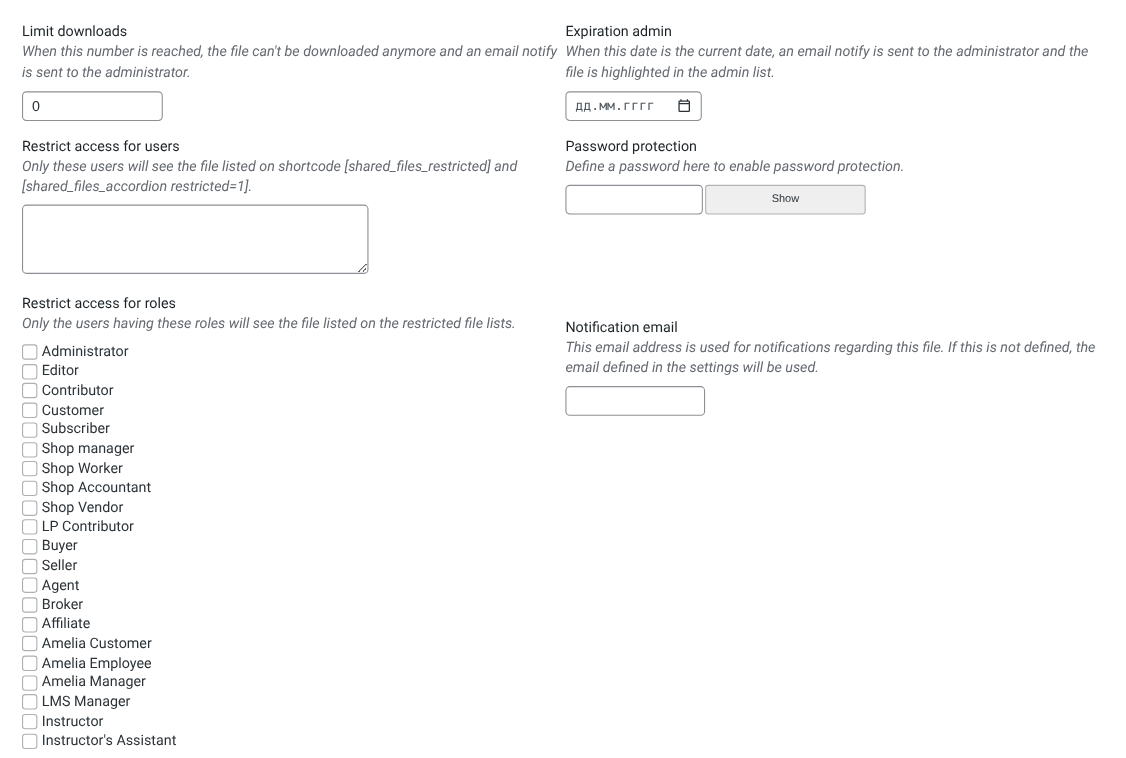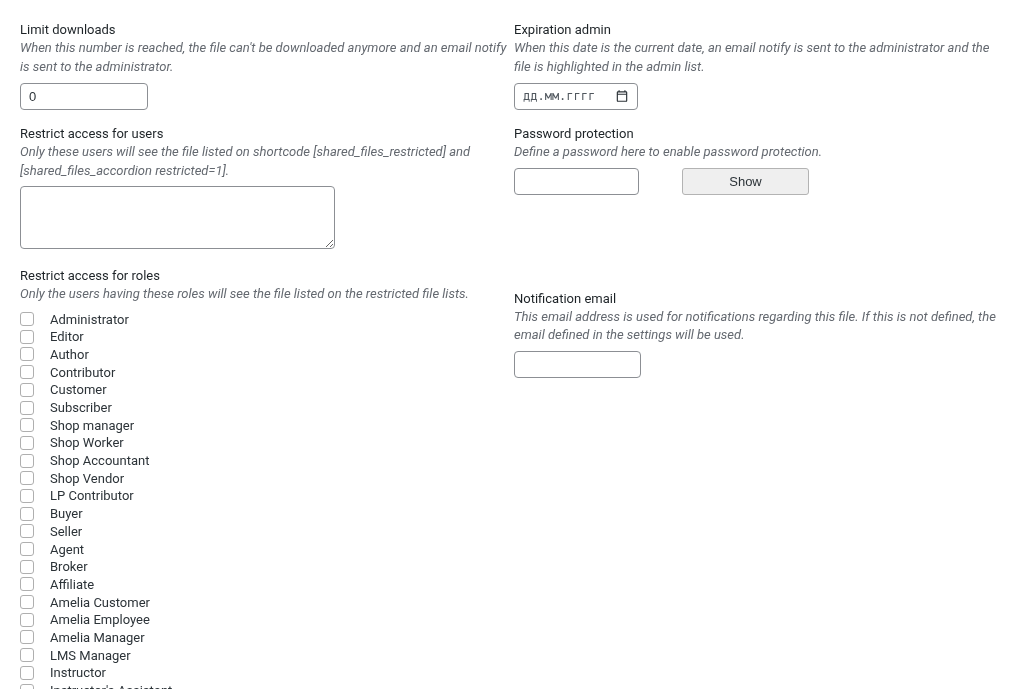"Show" .show-btn { font-size: 13px -> 10px; margin-left: 41px -> none; width: 127px -> 146px }
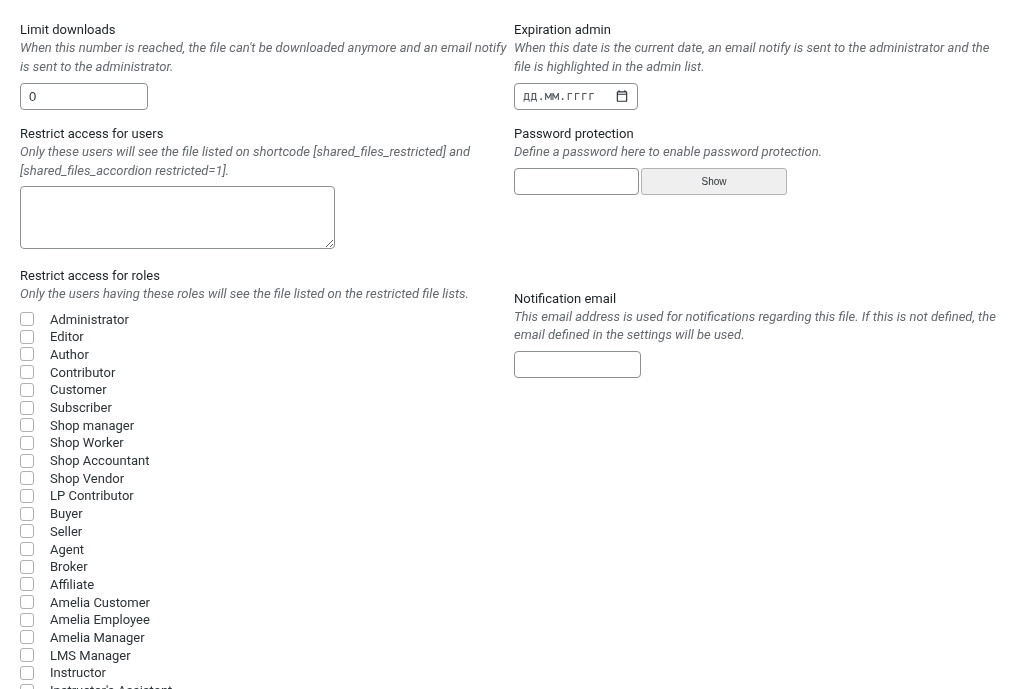"Administrator" .roles-list li { gap: 16px -> 4px }
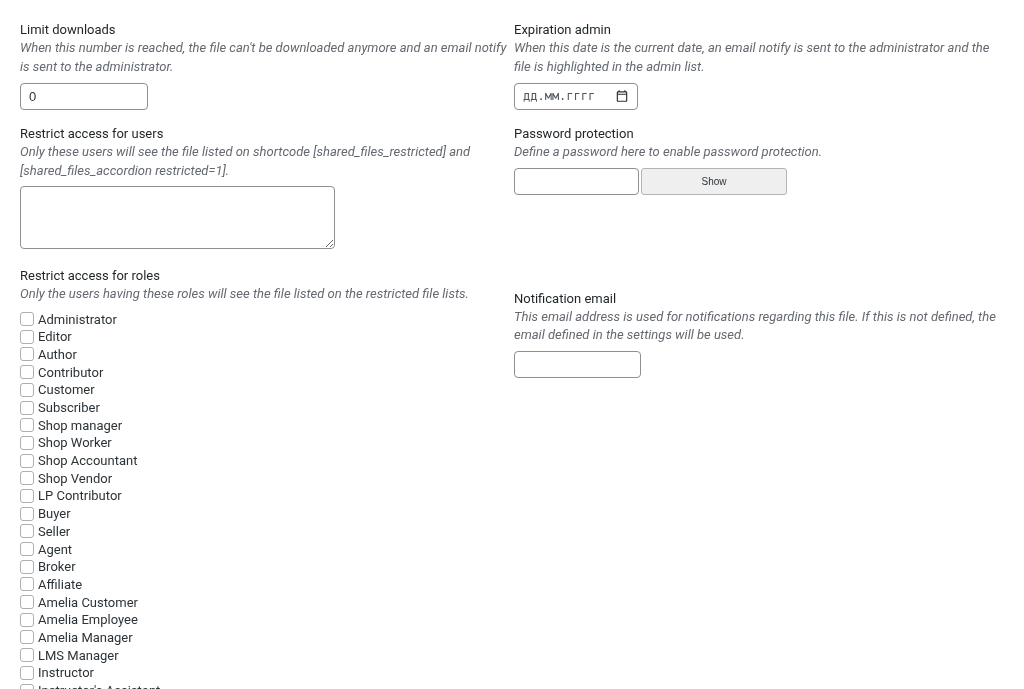"Author" li { html: <li> <span></span> <span>Author</span> </li> -> none }
